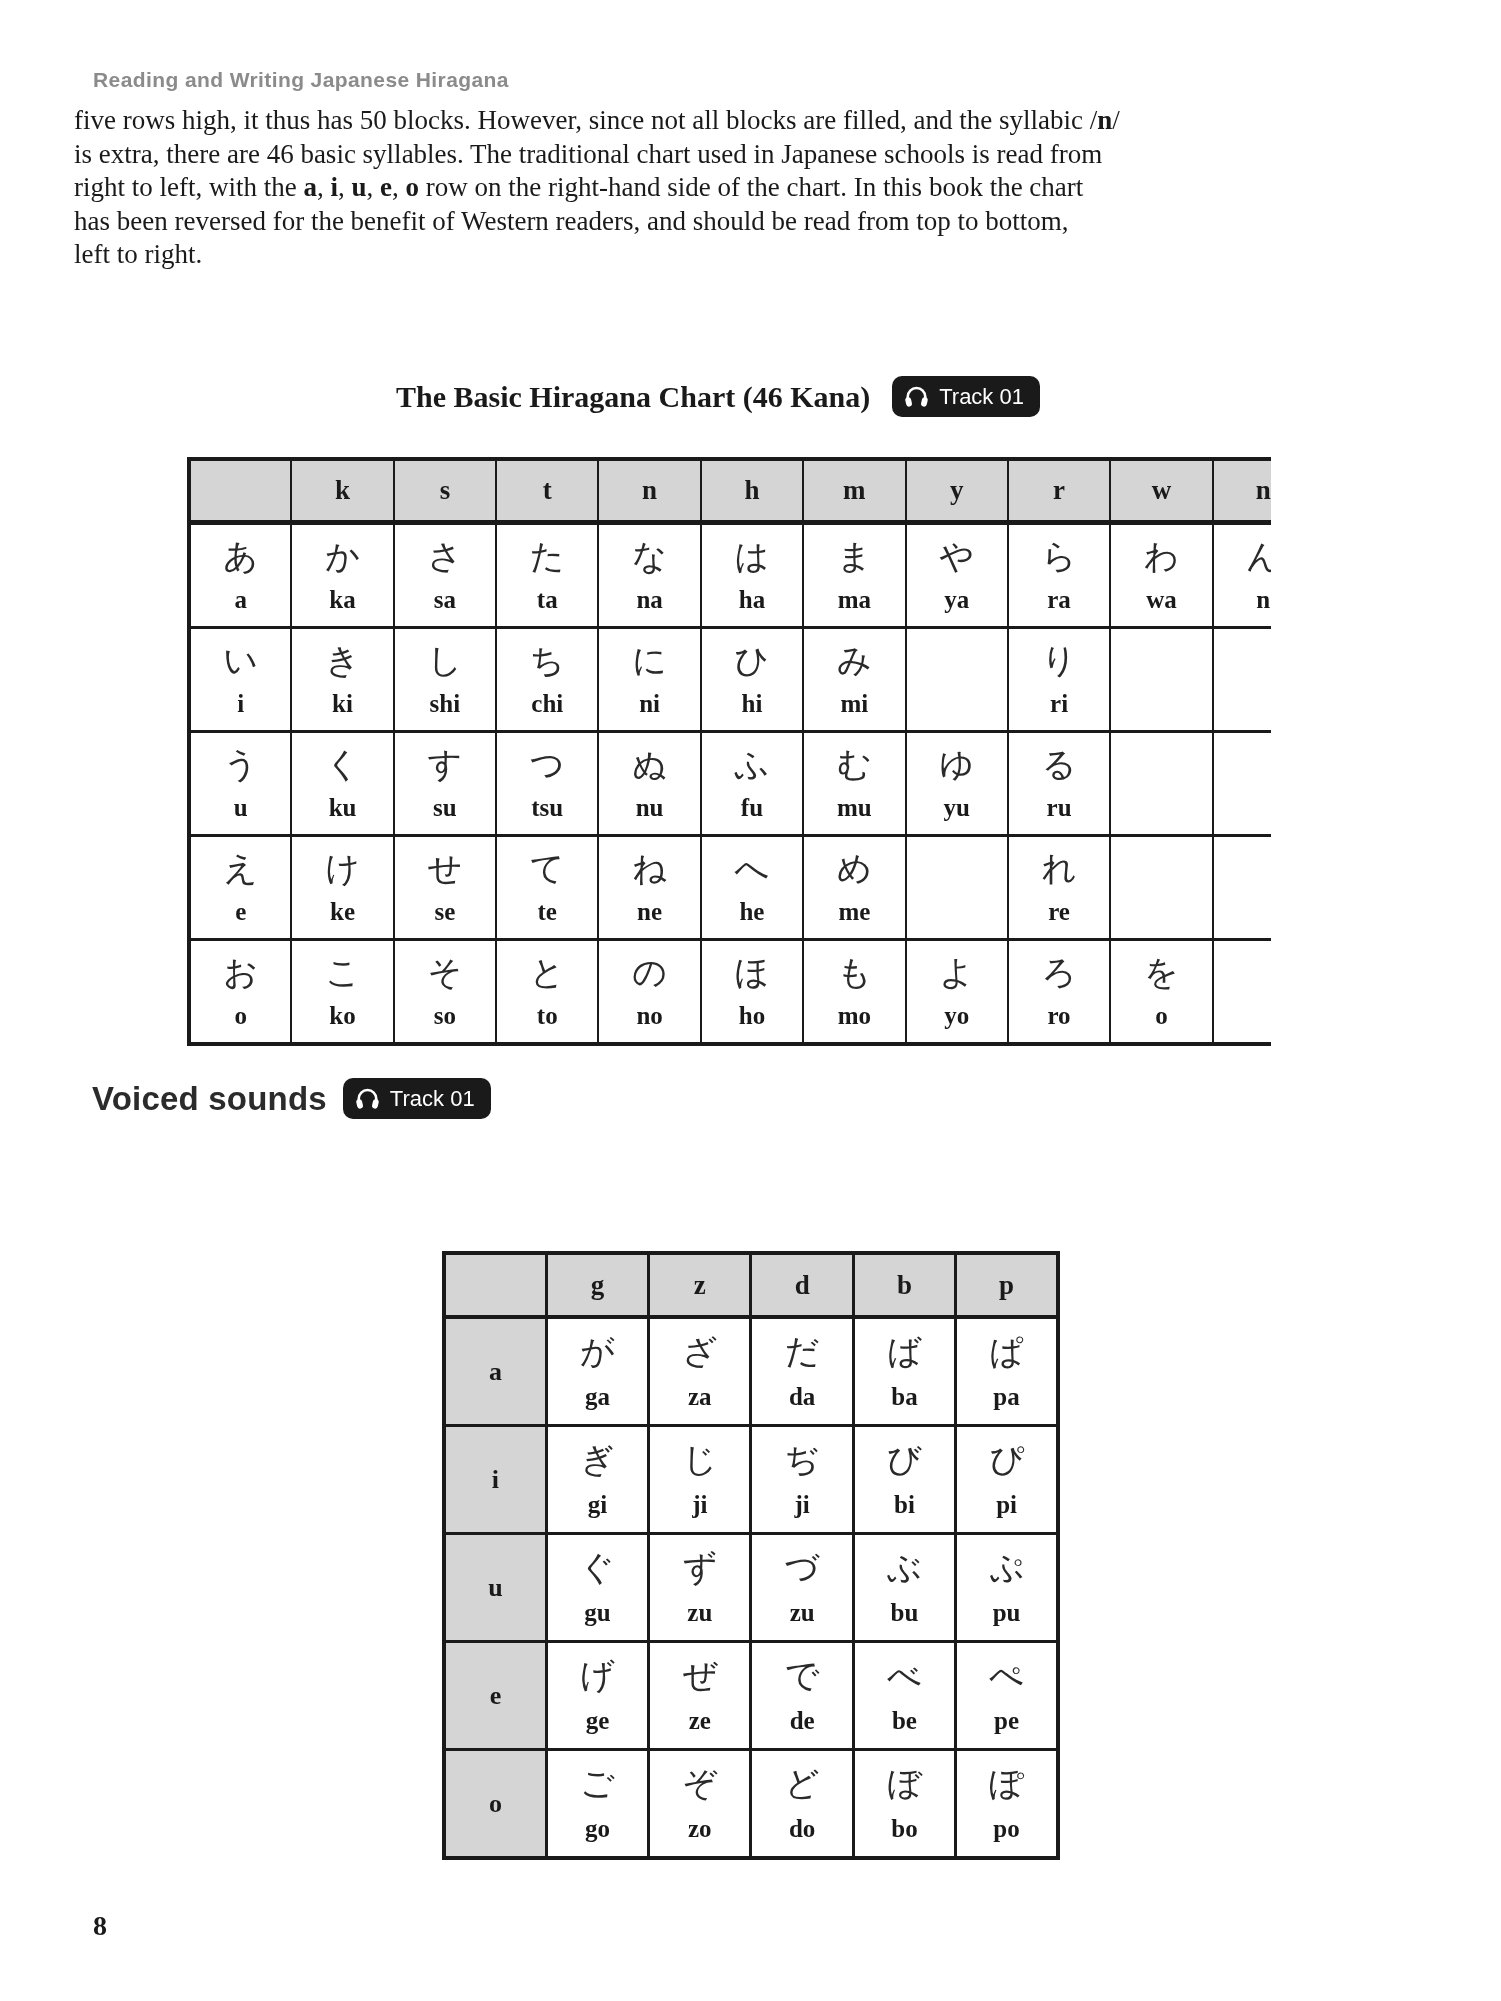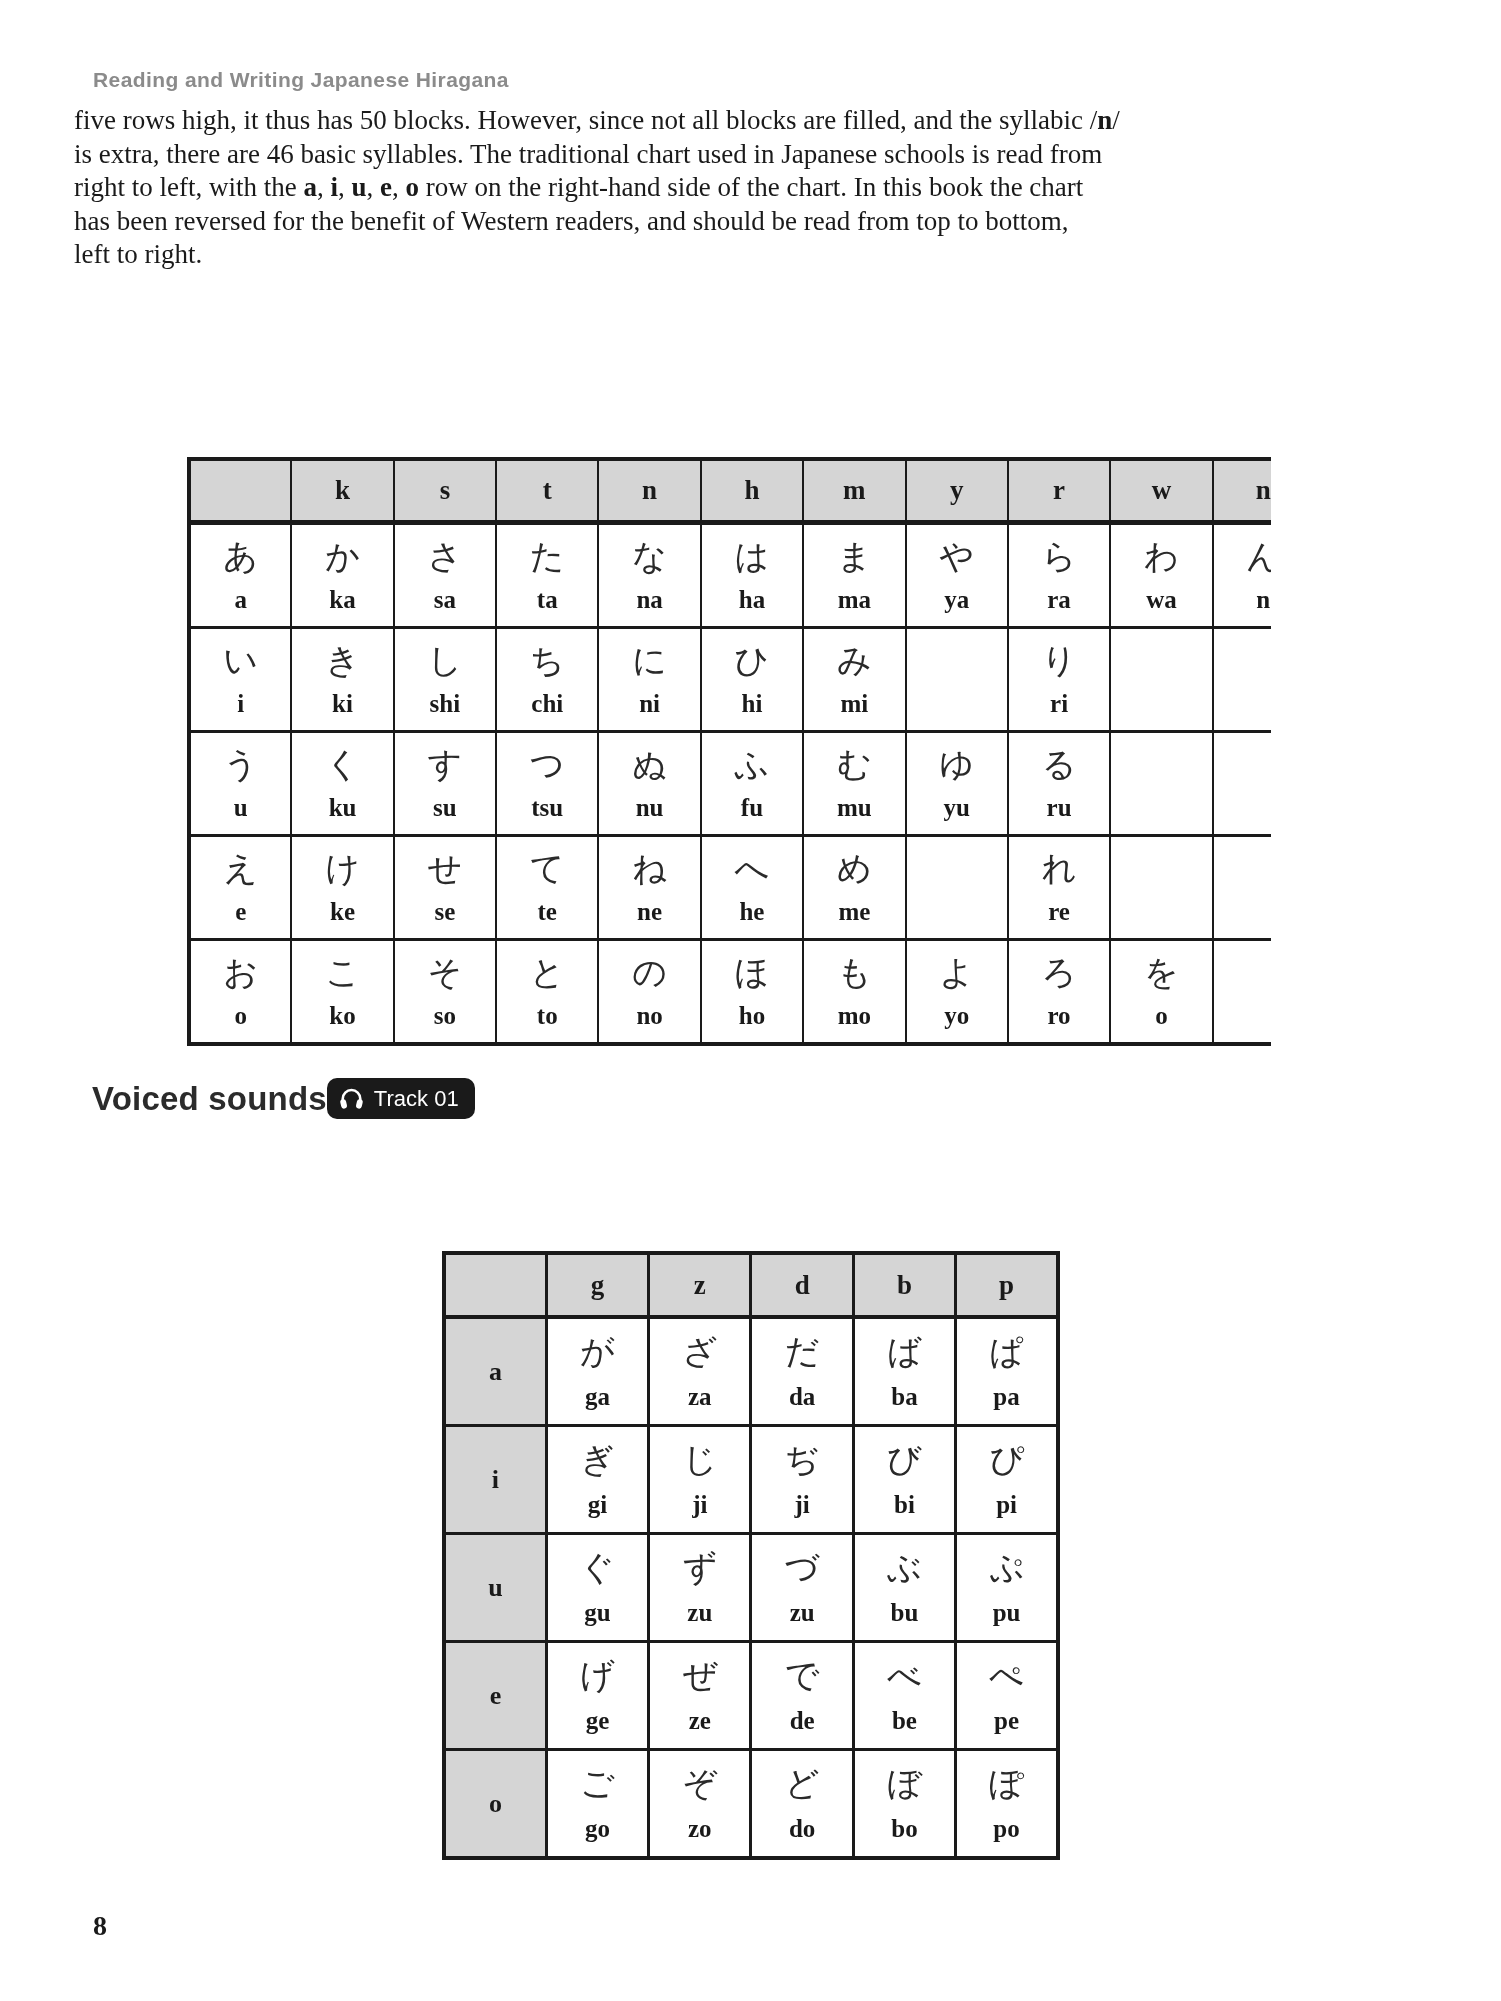"The Basic Hiragana Chart (46" div.chart-title-row { html: none -> <div> <h2>The Basic Hiragana Chart (46 Kana)</h2> <div> <span> <svg> <path></path> <rect></rect> <rect></rect> </svg> </span> <span>Track 01</span> </div> </div> }
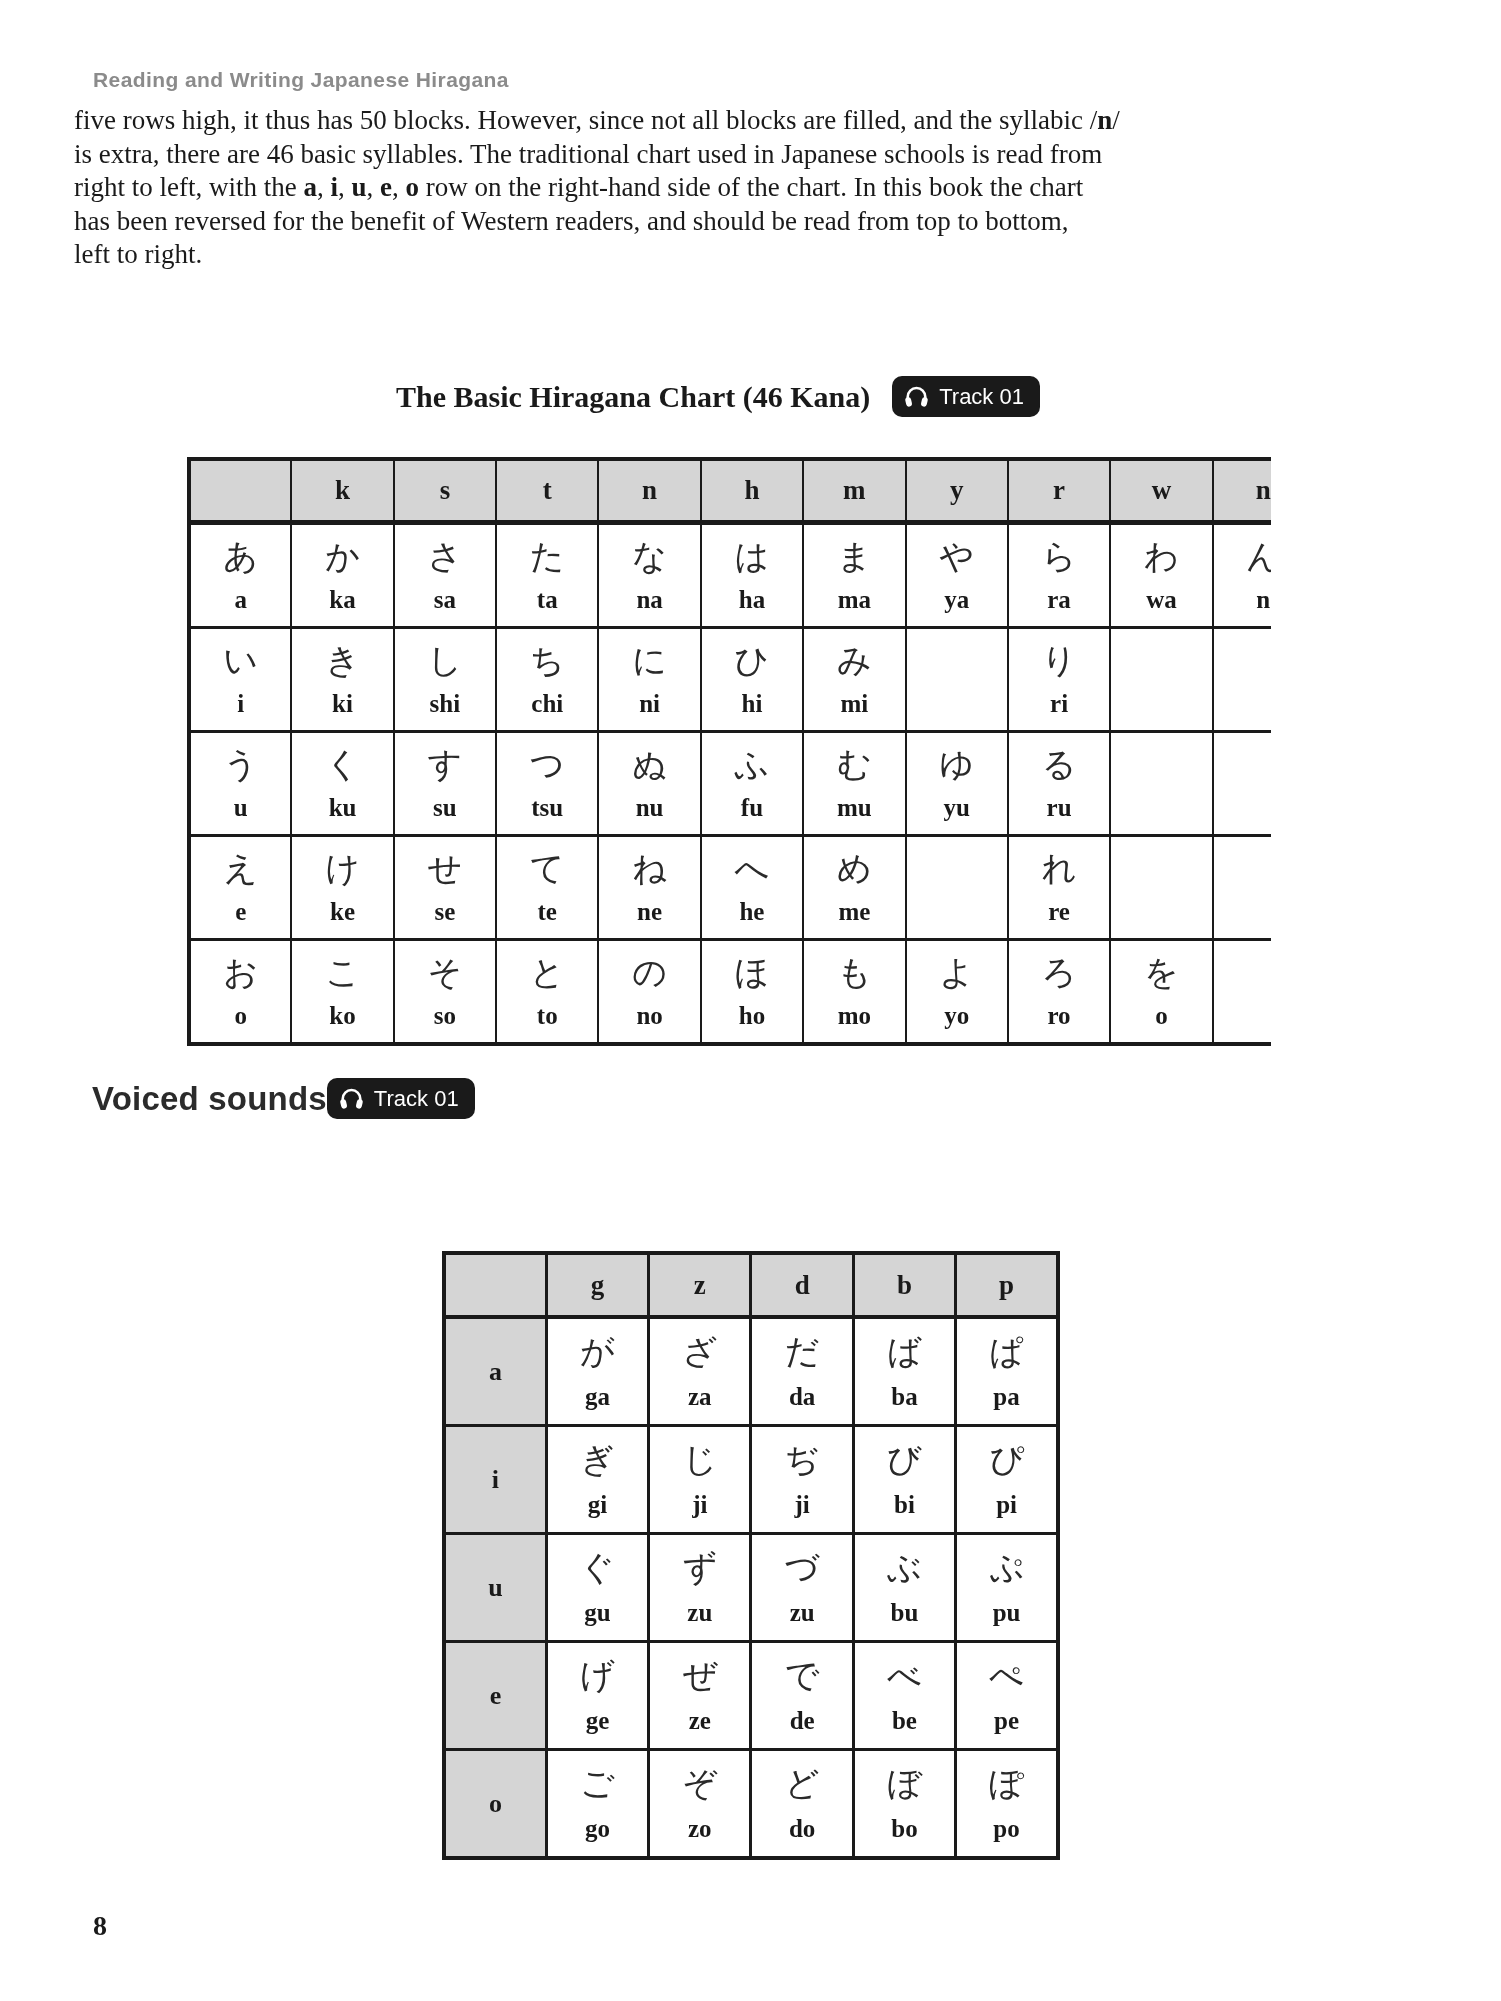"Voiced sounds" .voiced-head-row { gap: none -> 16px }
